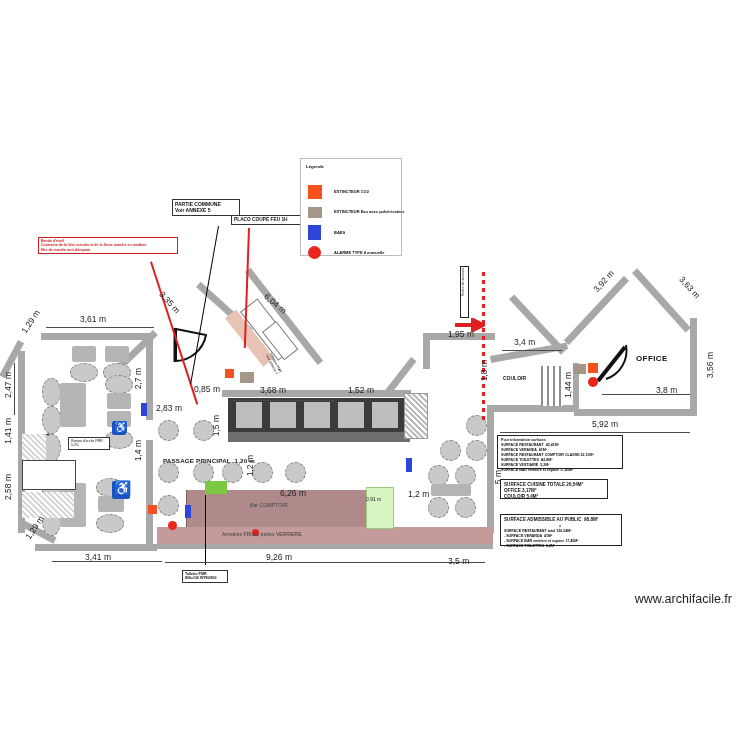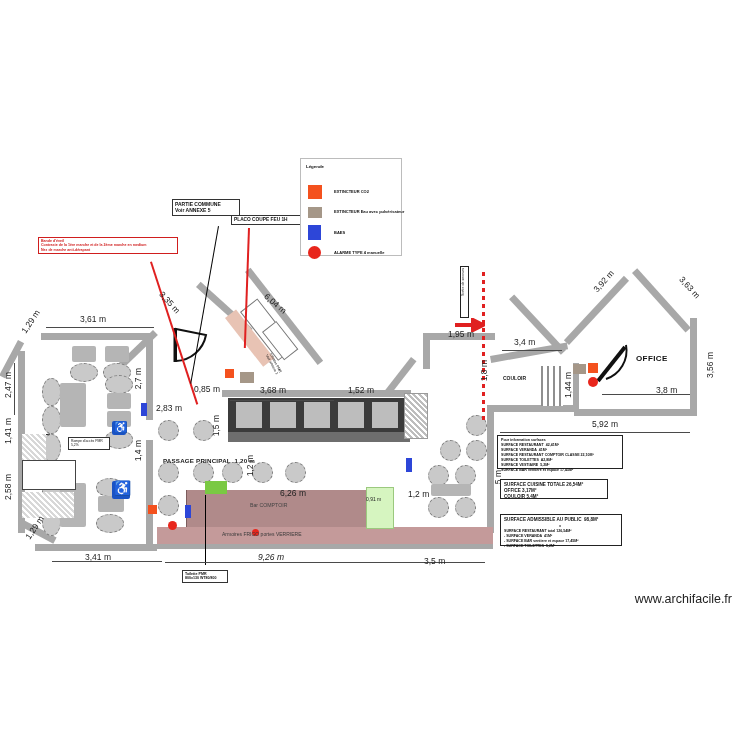"9,26 m" div.t { font-style: italic -> none; left: 258px -> 266px }
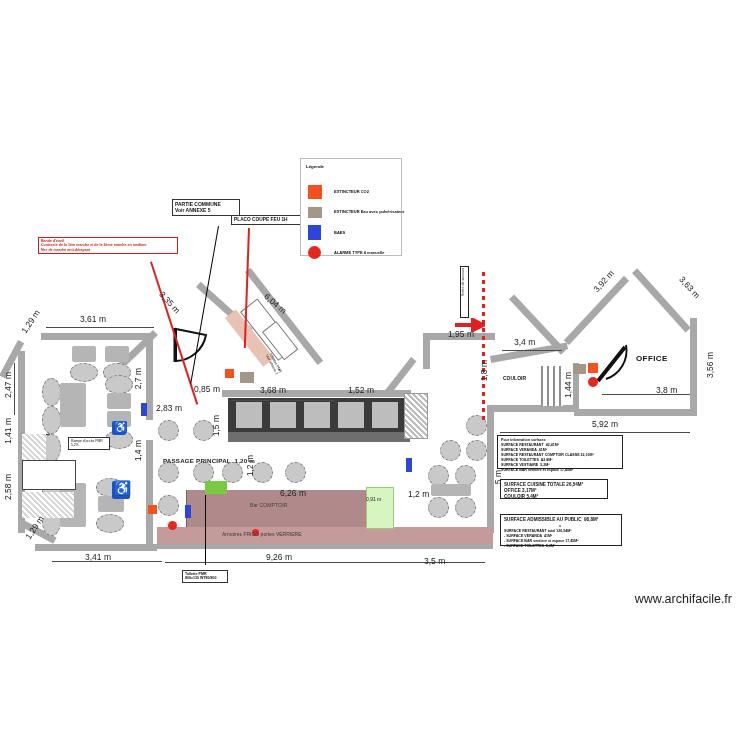"3,5 m" div.t { left: 424px -> 448px }
